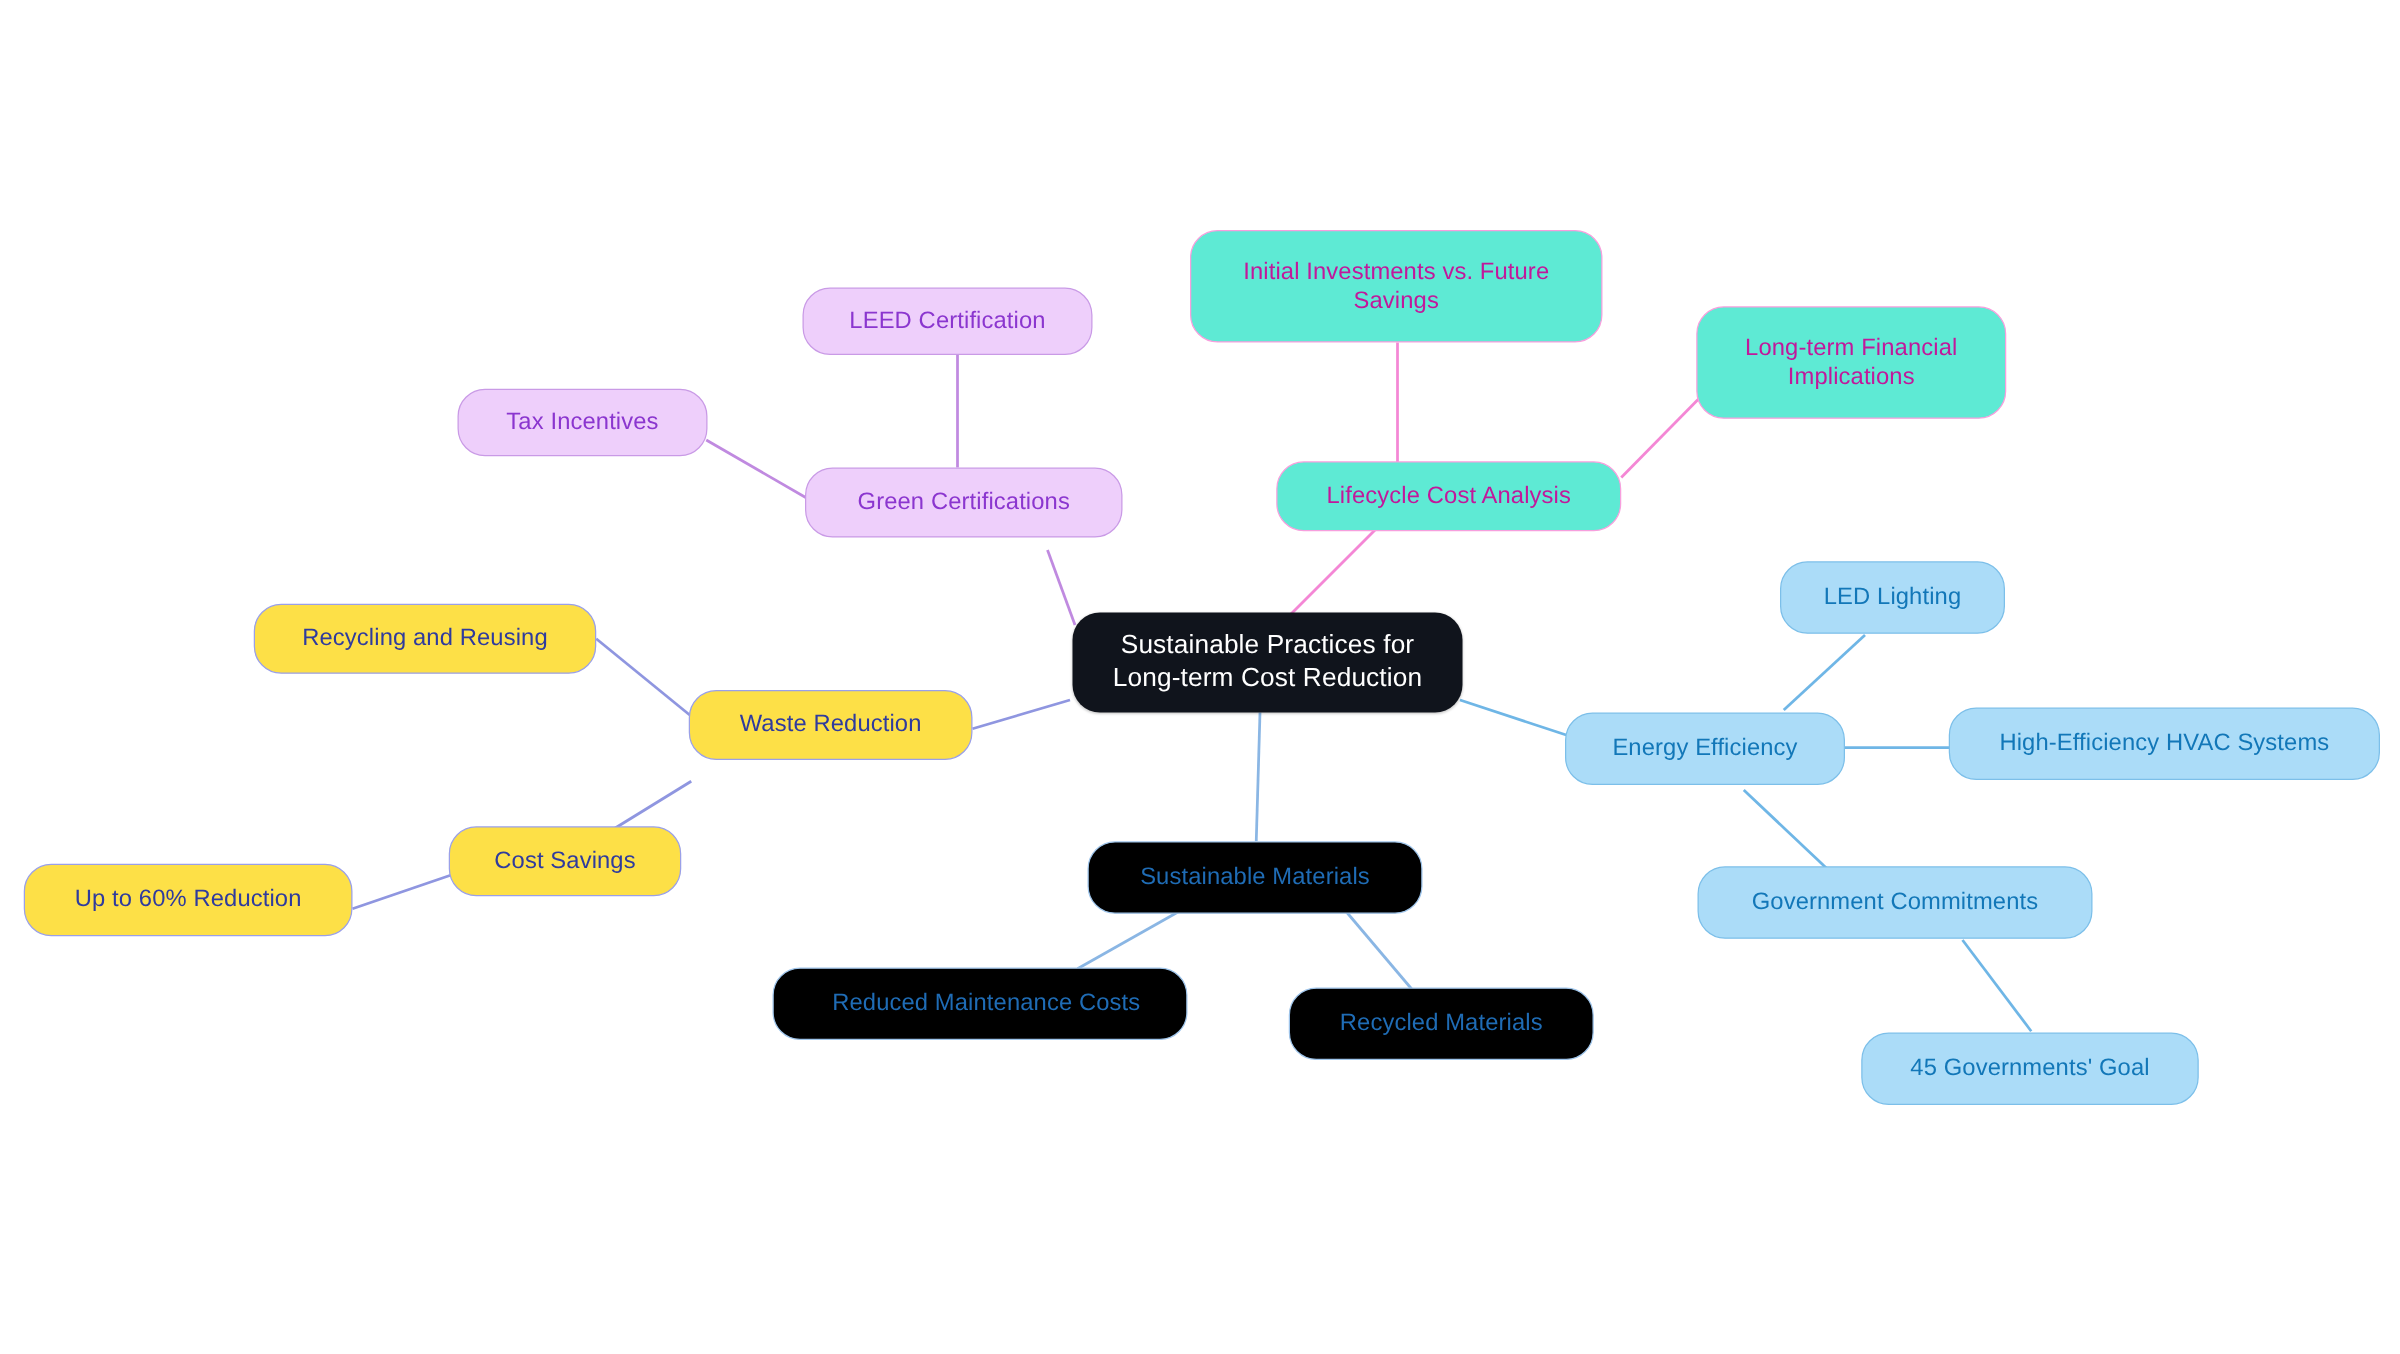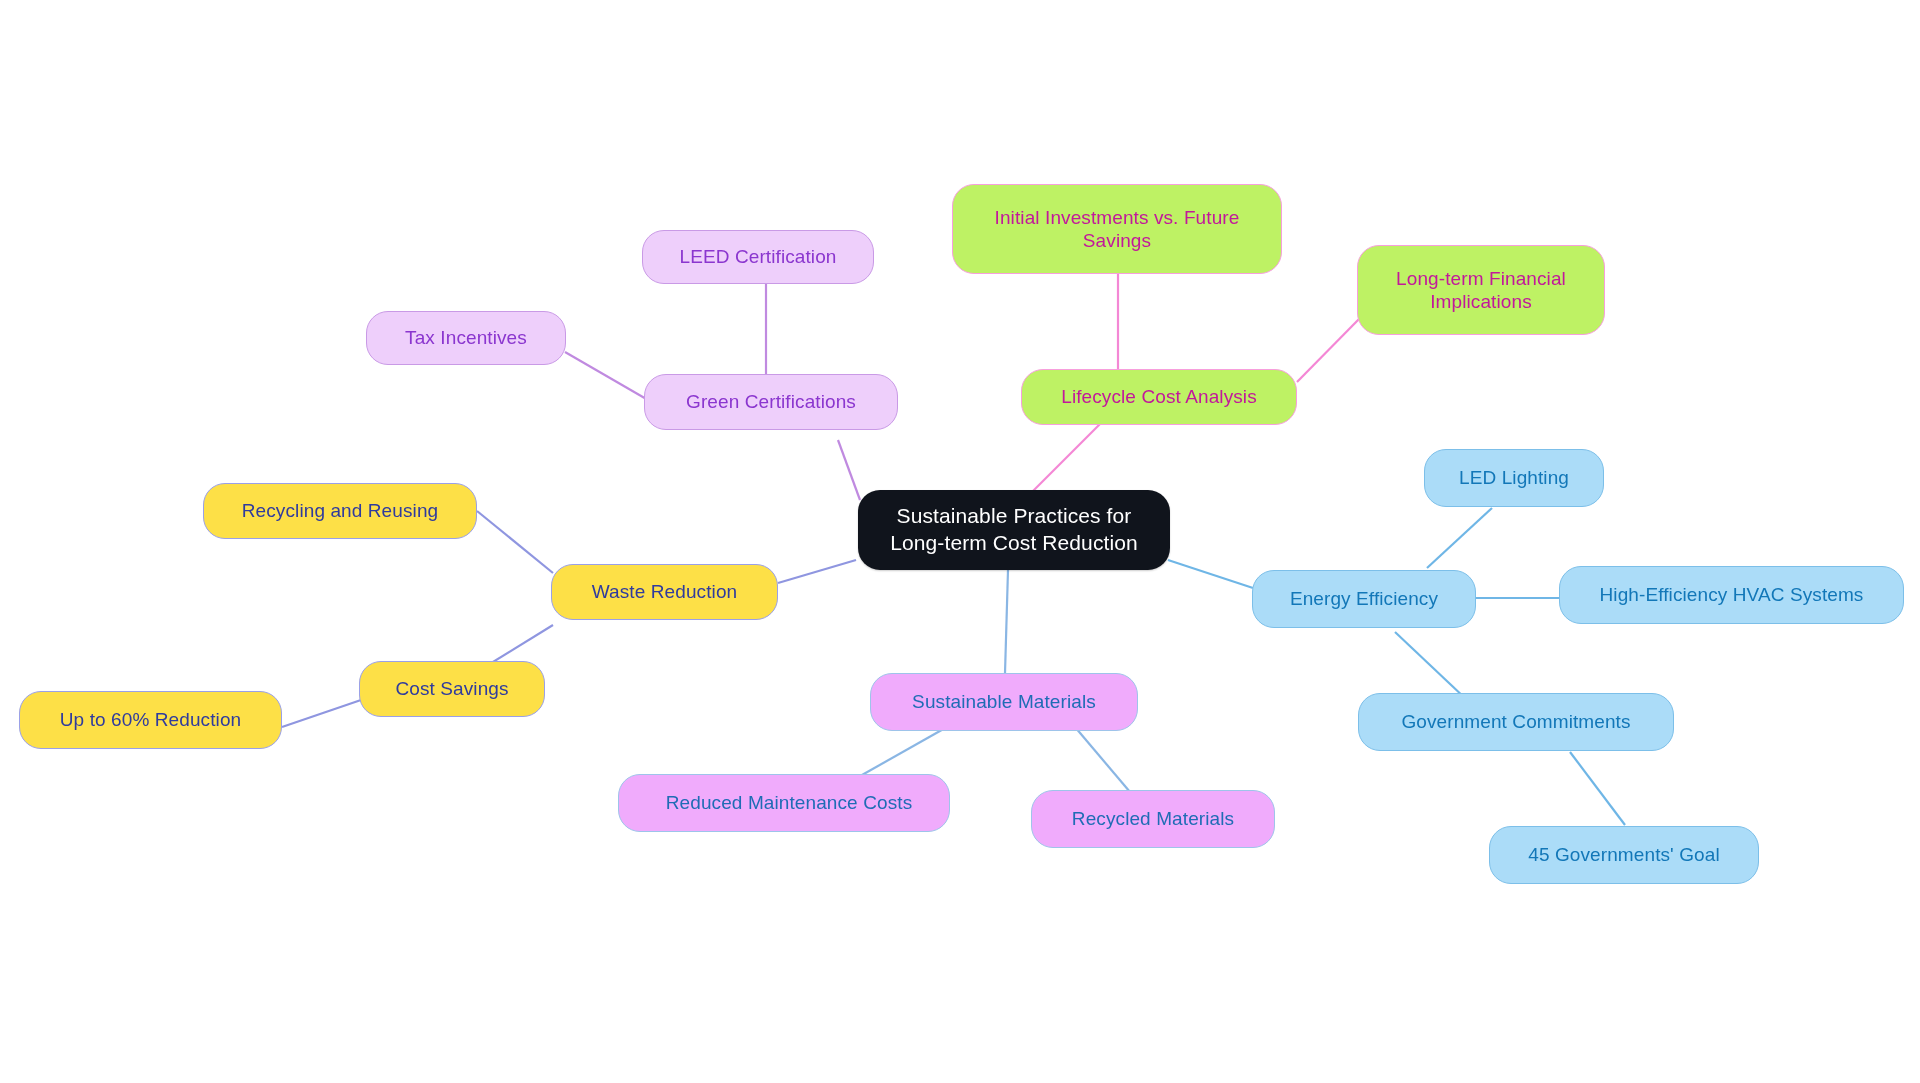"Initial Investments vs. Future" .node.pink { background: #bef264 -> #5eead4 }
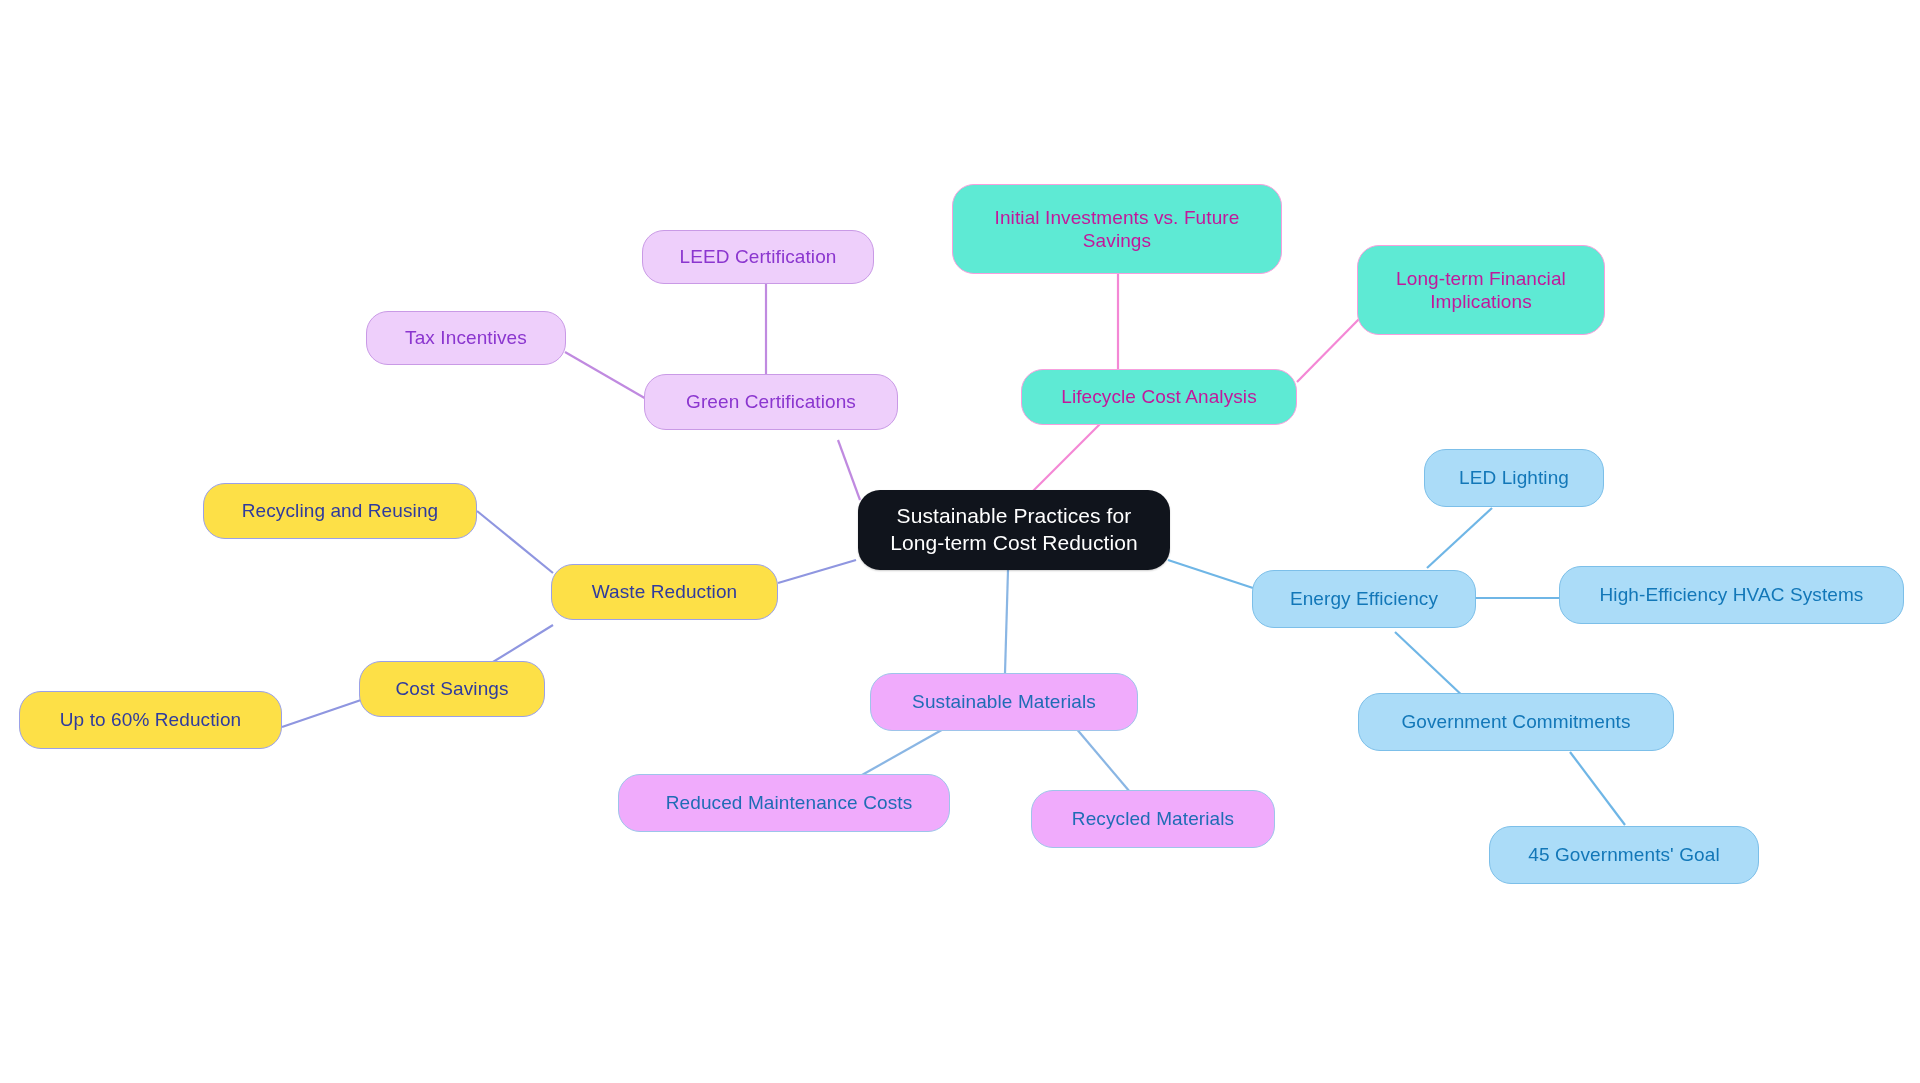"Waste Reduction" div.node { margin-top: 12px -> none }
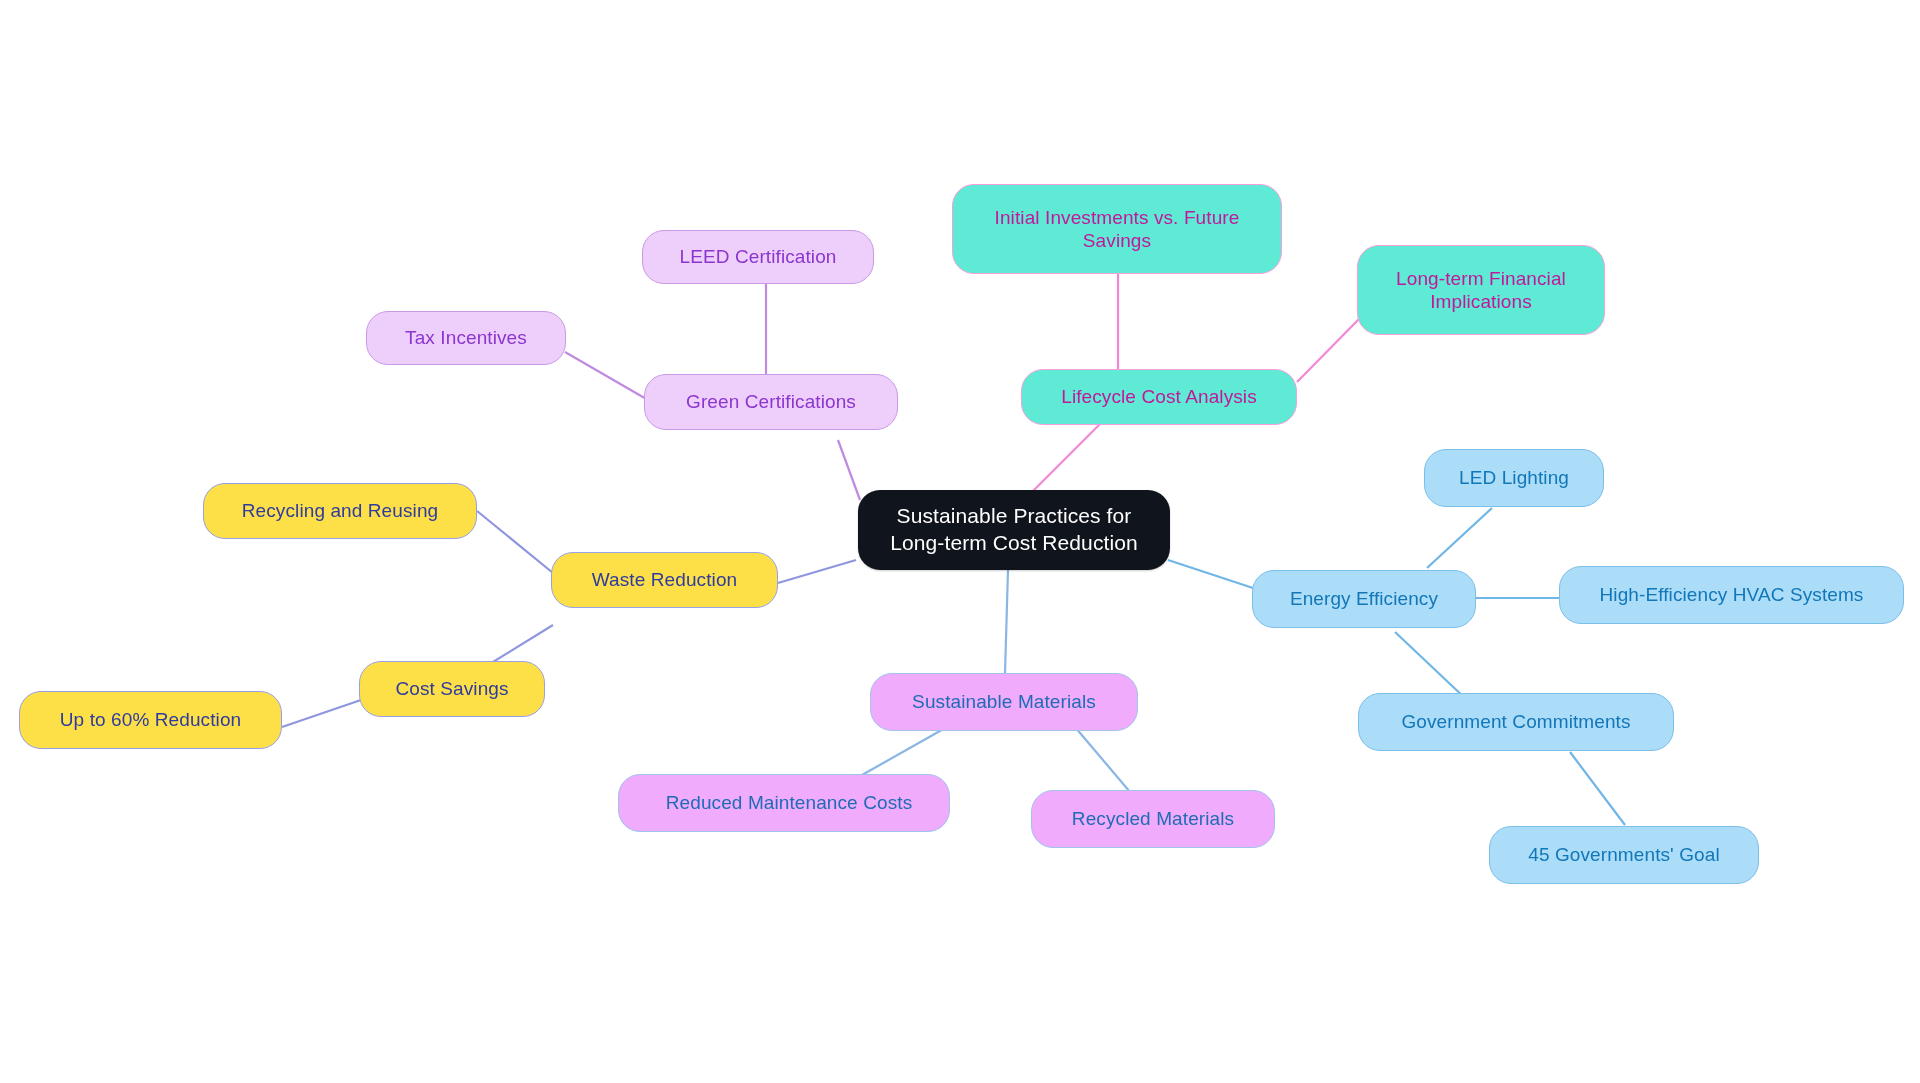"Sustainable Materials" .node.lightblue { background: #f0abfc -> #000000 }
